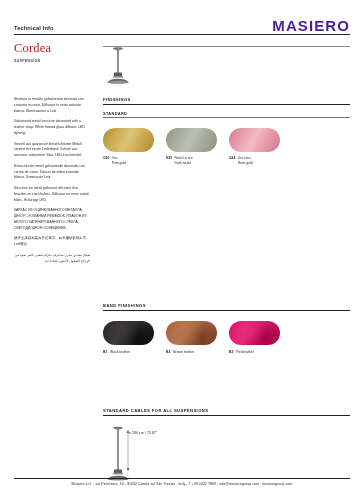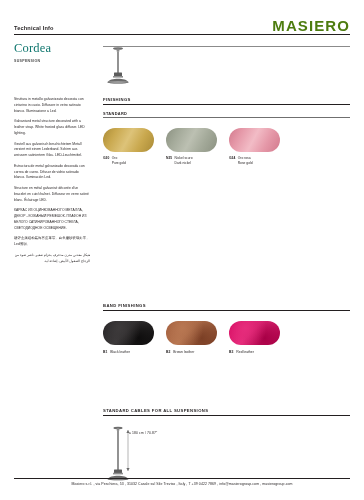"MASIERO" .brand { color: #4d7c0f -> #4c1d95 }
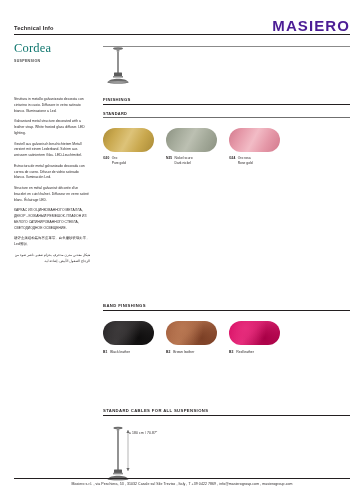"Cordea" .product-title { color: #0f766e -> #b91c1c }
